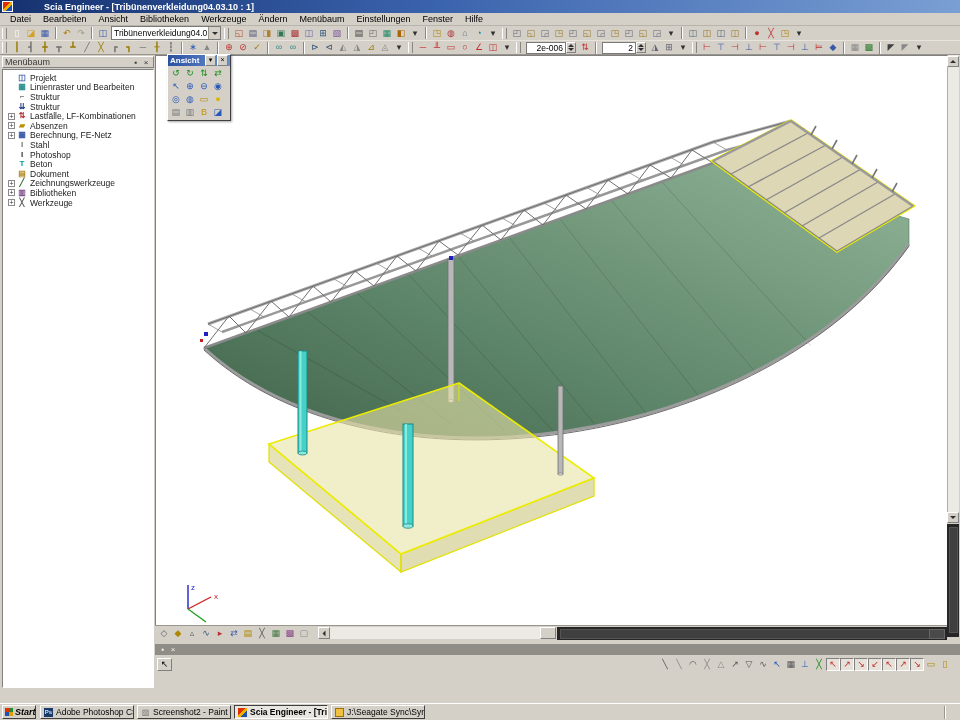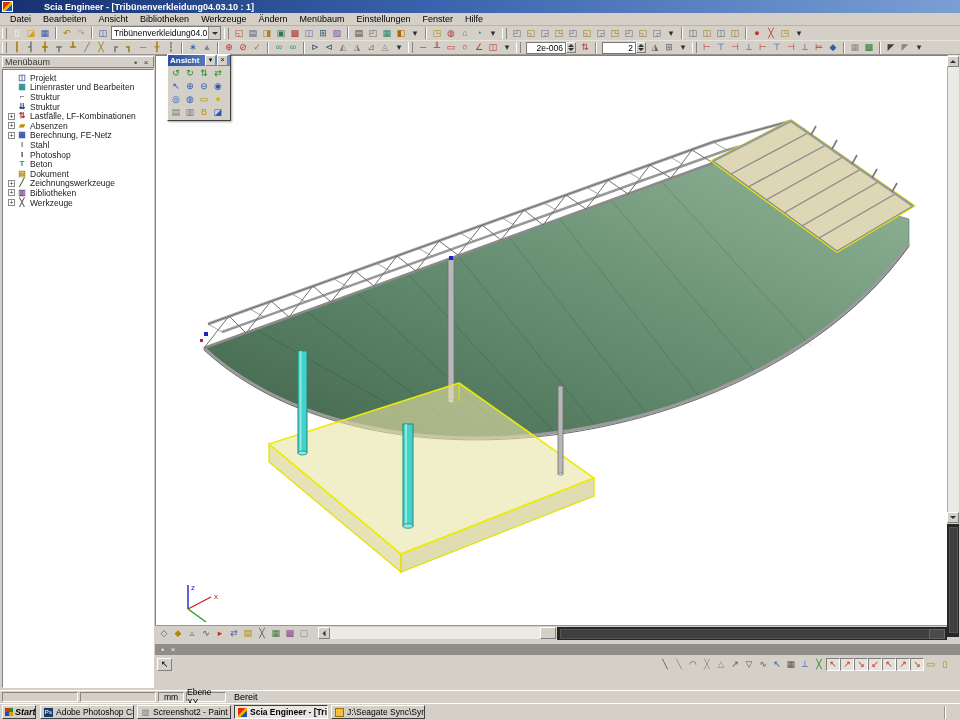"mm" div.statusbar { html: <div> <span></span> <span></span> <span>mm</span> <span>Ebene XY</span> <span>Bereit</span> </div> -> none }
